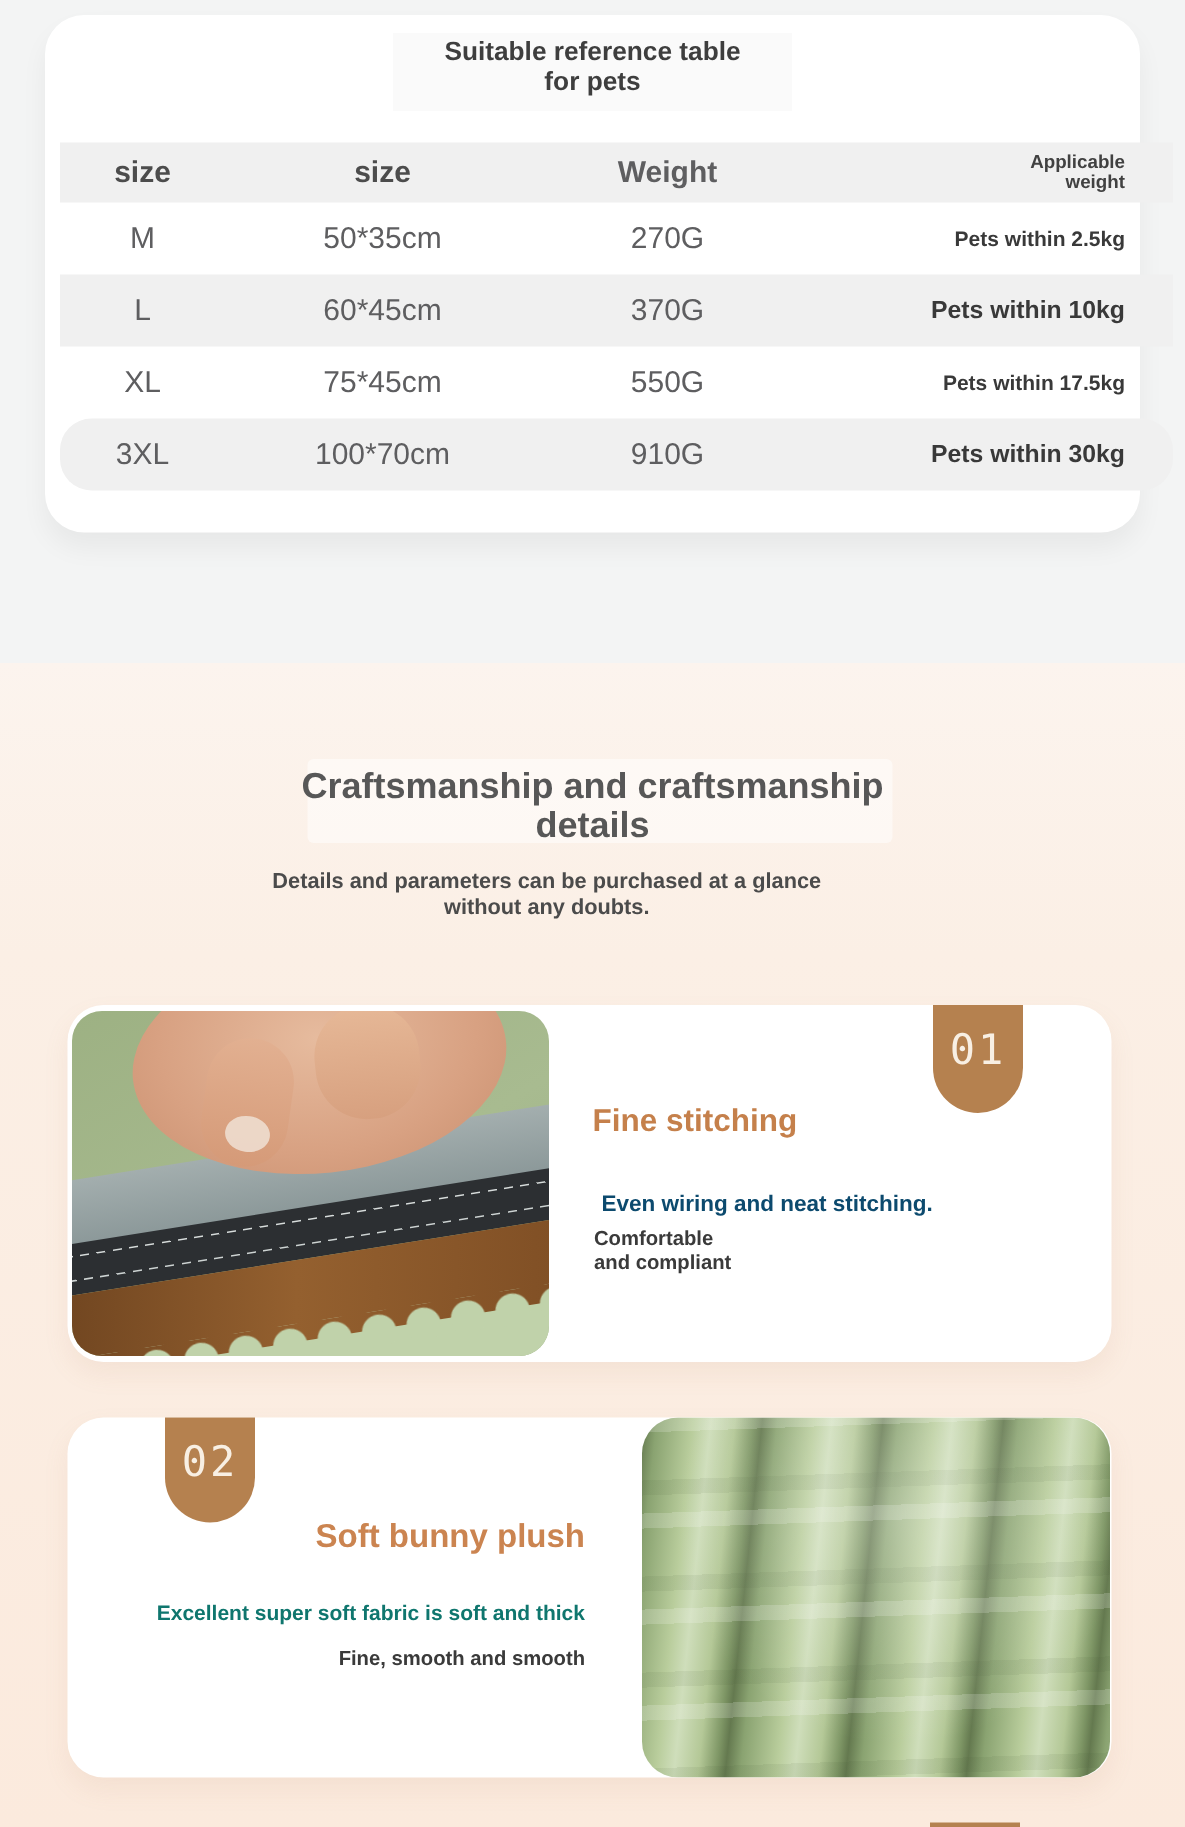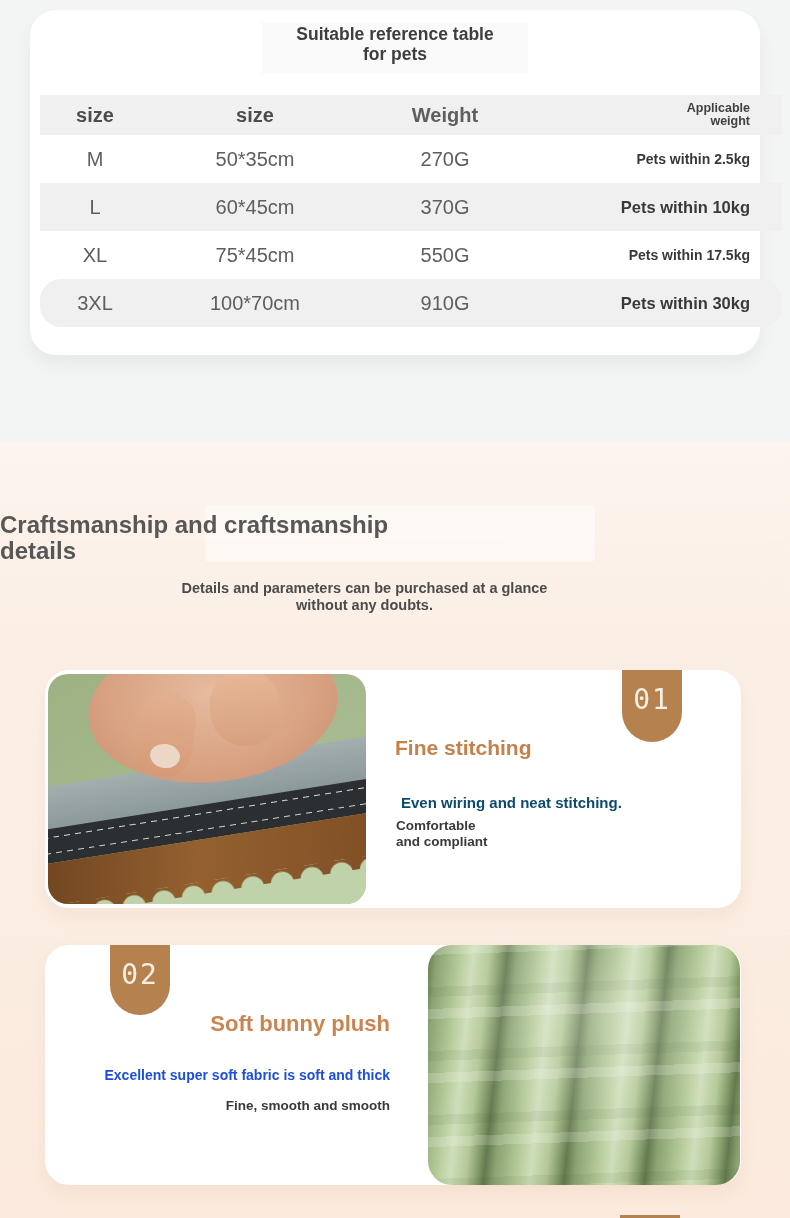"Craftsmanship and craftsmanship" .craft-heading { text-align: left -> center }
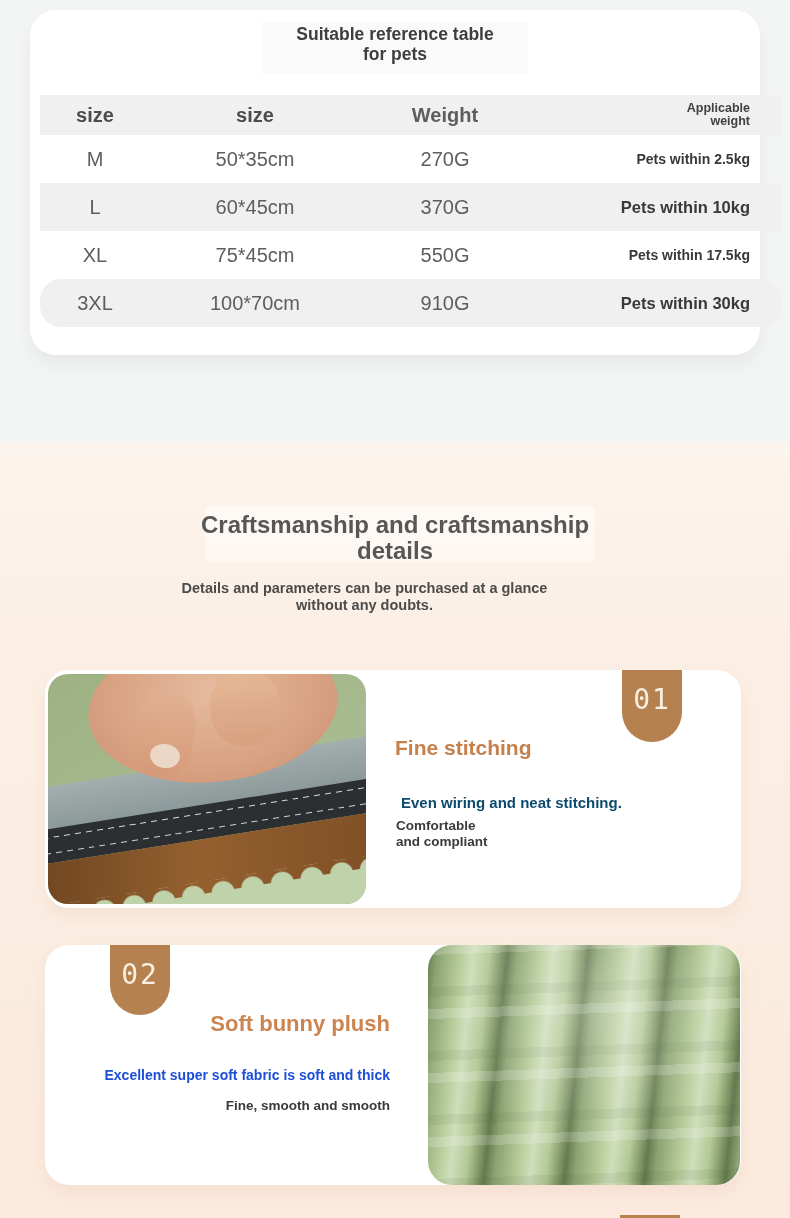"Excellent super soft fabric is" .f2-d1 { color: #1d4ed8 -> #0f766e }
